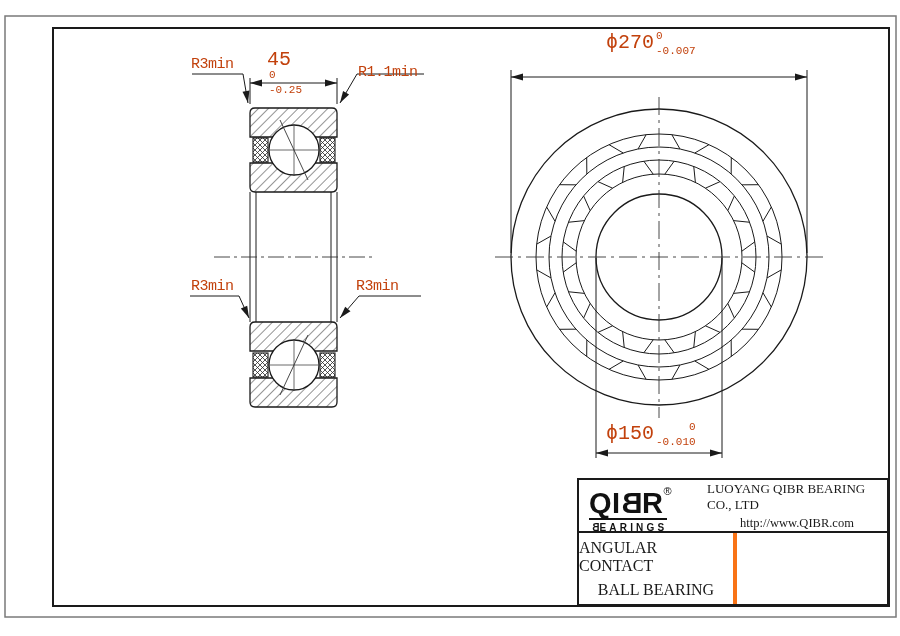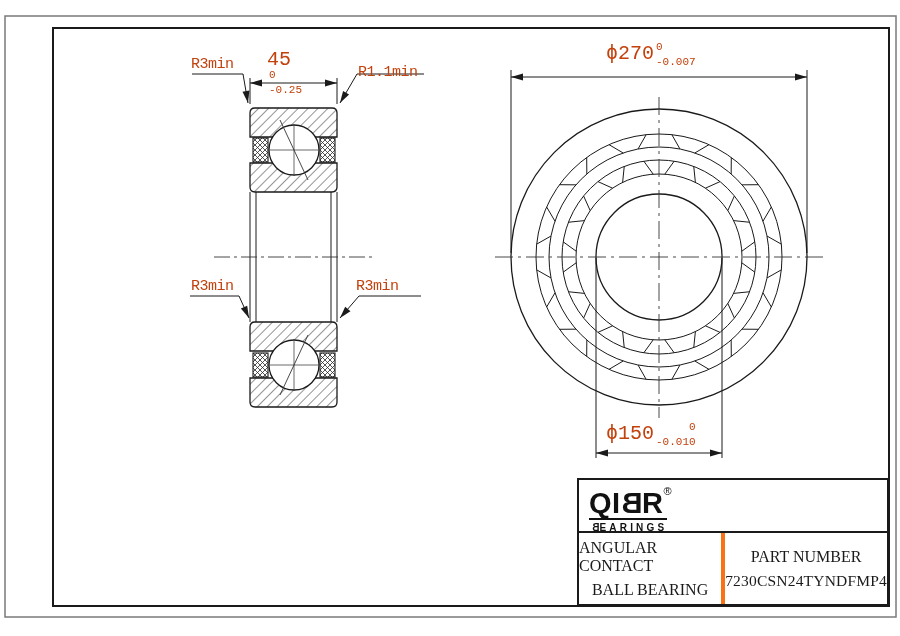"ϕ270" div.cadtext { top: 43px -> 32px }
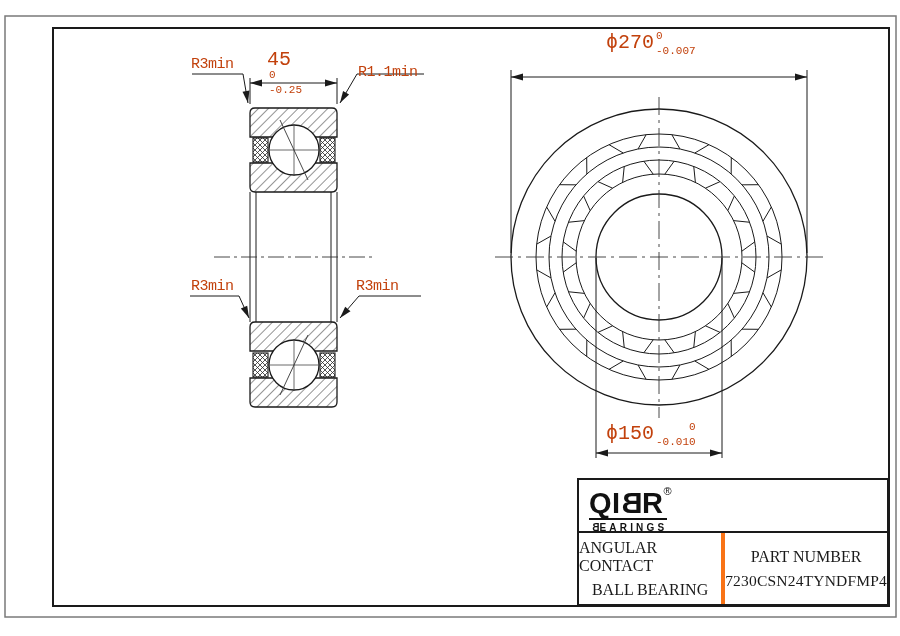"LUOYANG QIBR BEARING CO., LTD" div.tb-company { html: none -> <div> <div>LUOYANG QIBR BEARING CO., LTD</div> <div>http://www.QIBR.com</div> </div> }
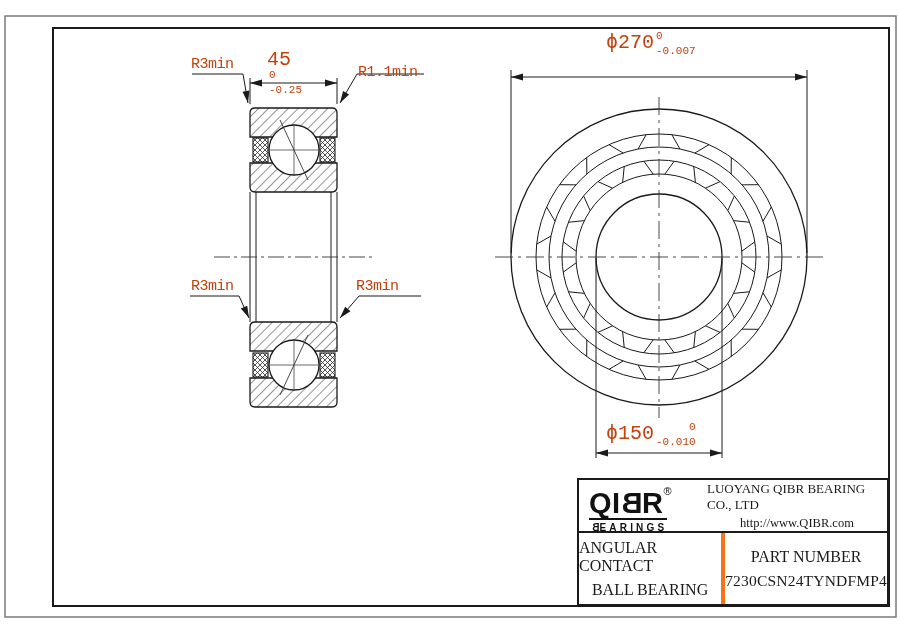"PART NUMBER" div.tb-cell { html: <div> <div>PART NUMBER</div> <div>7230CSN24TYNDFMP4</div> </div> -> none }
